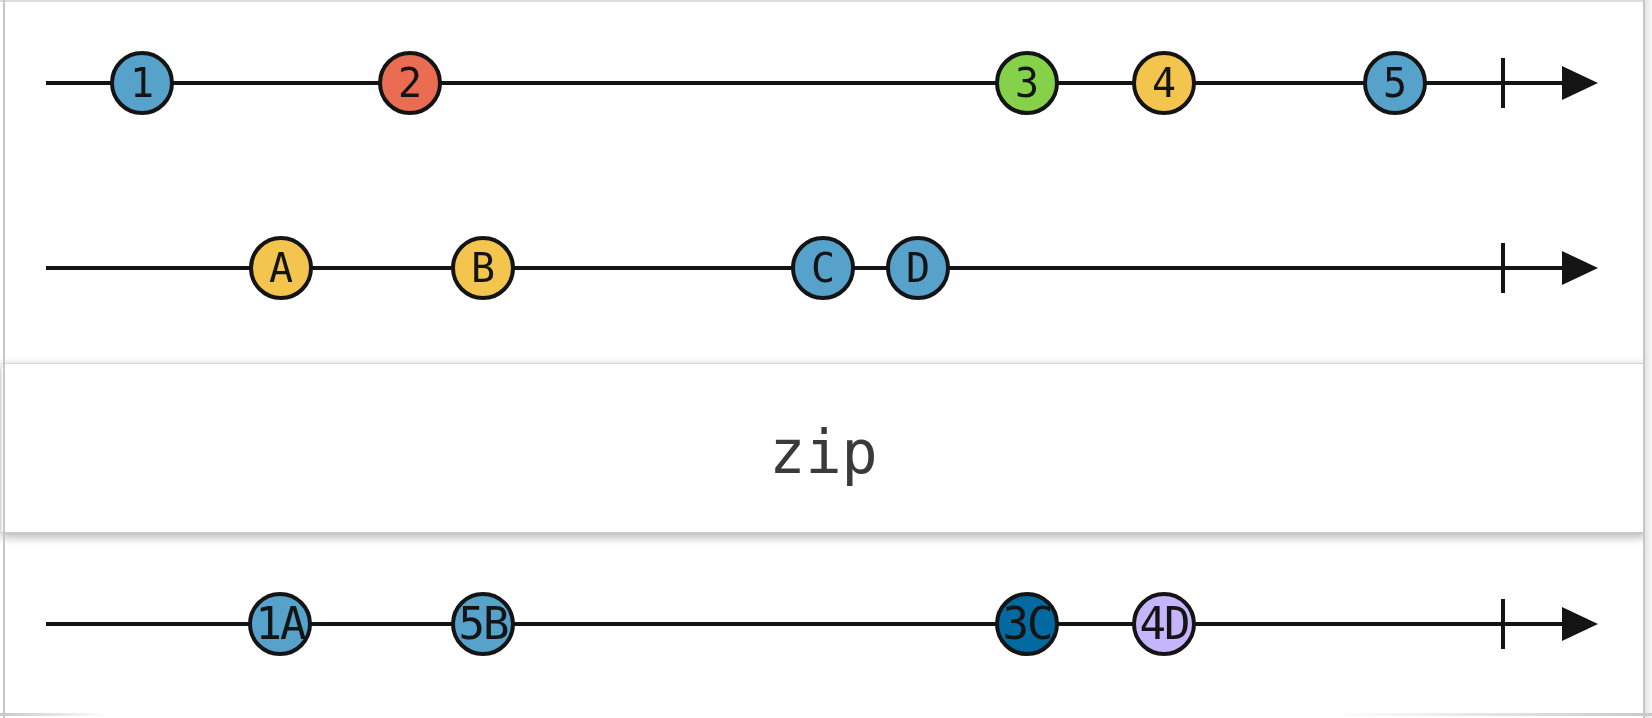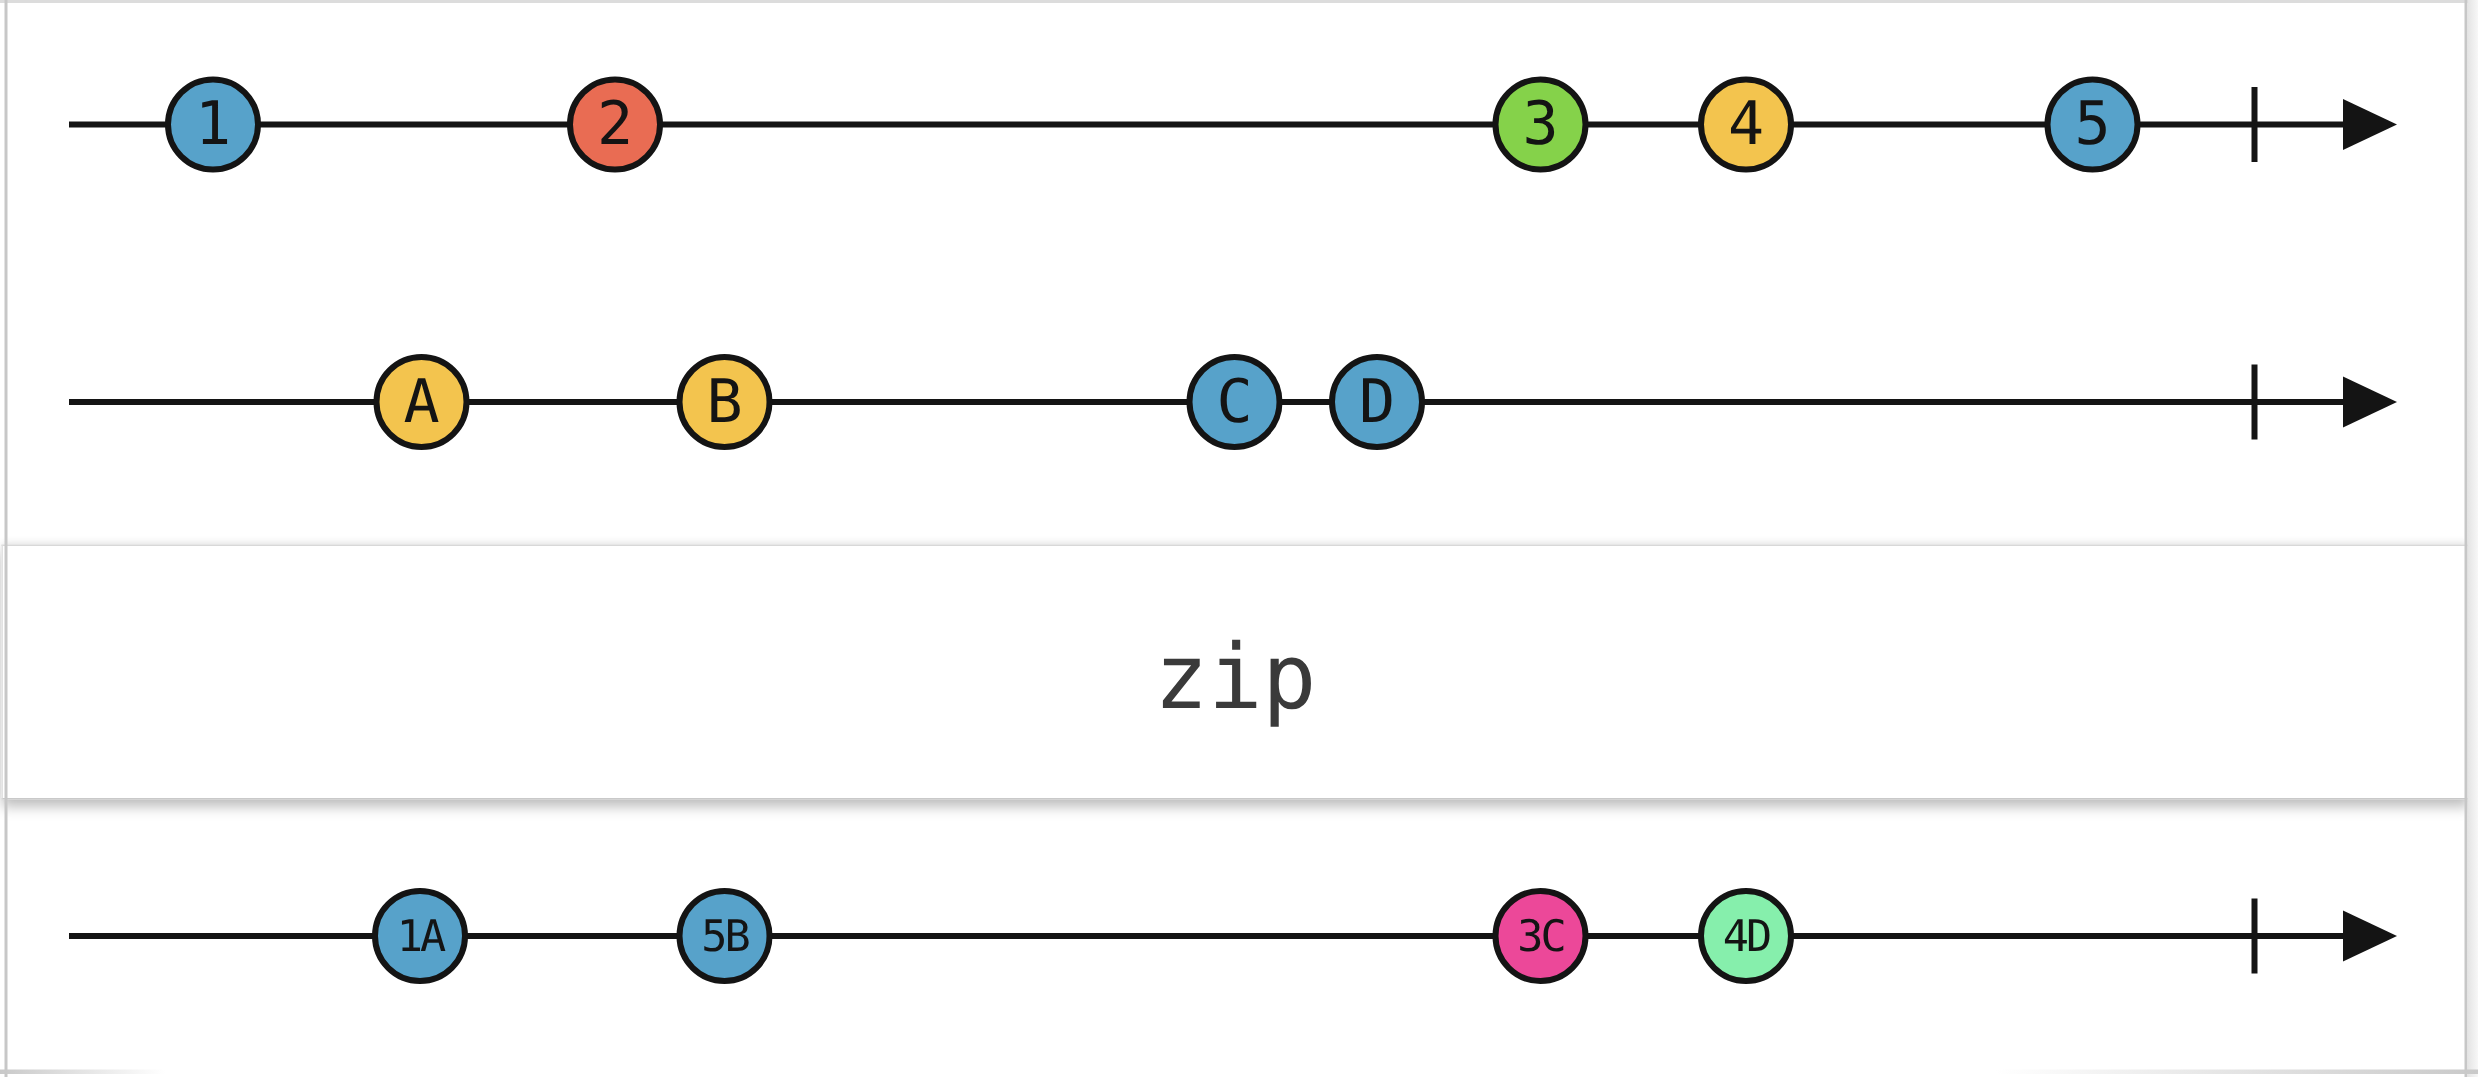"1A" .marble.two { font-size: 29px -> 44px }
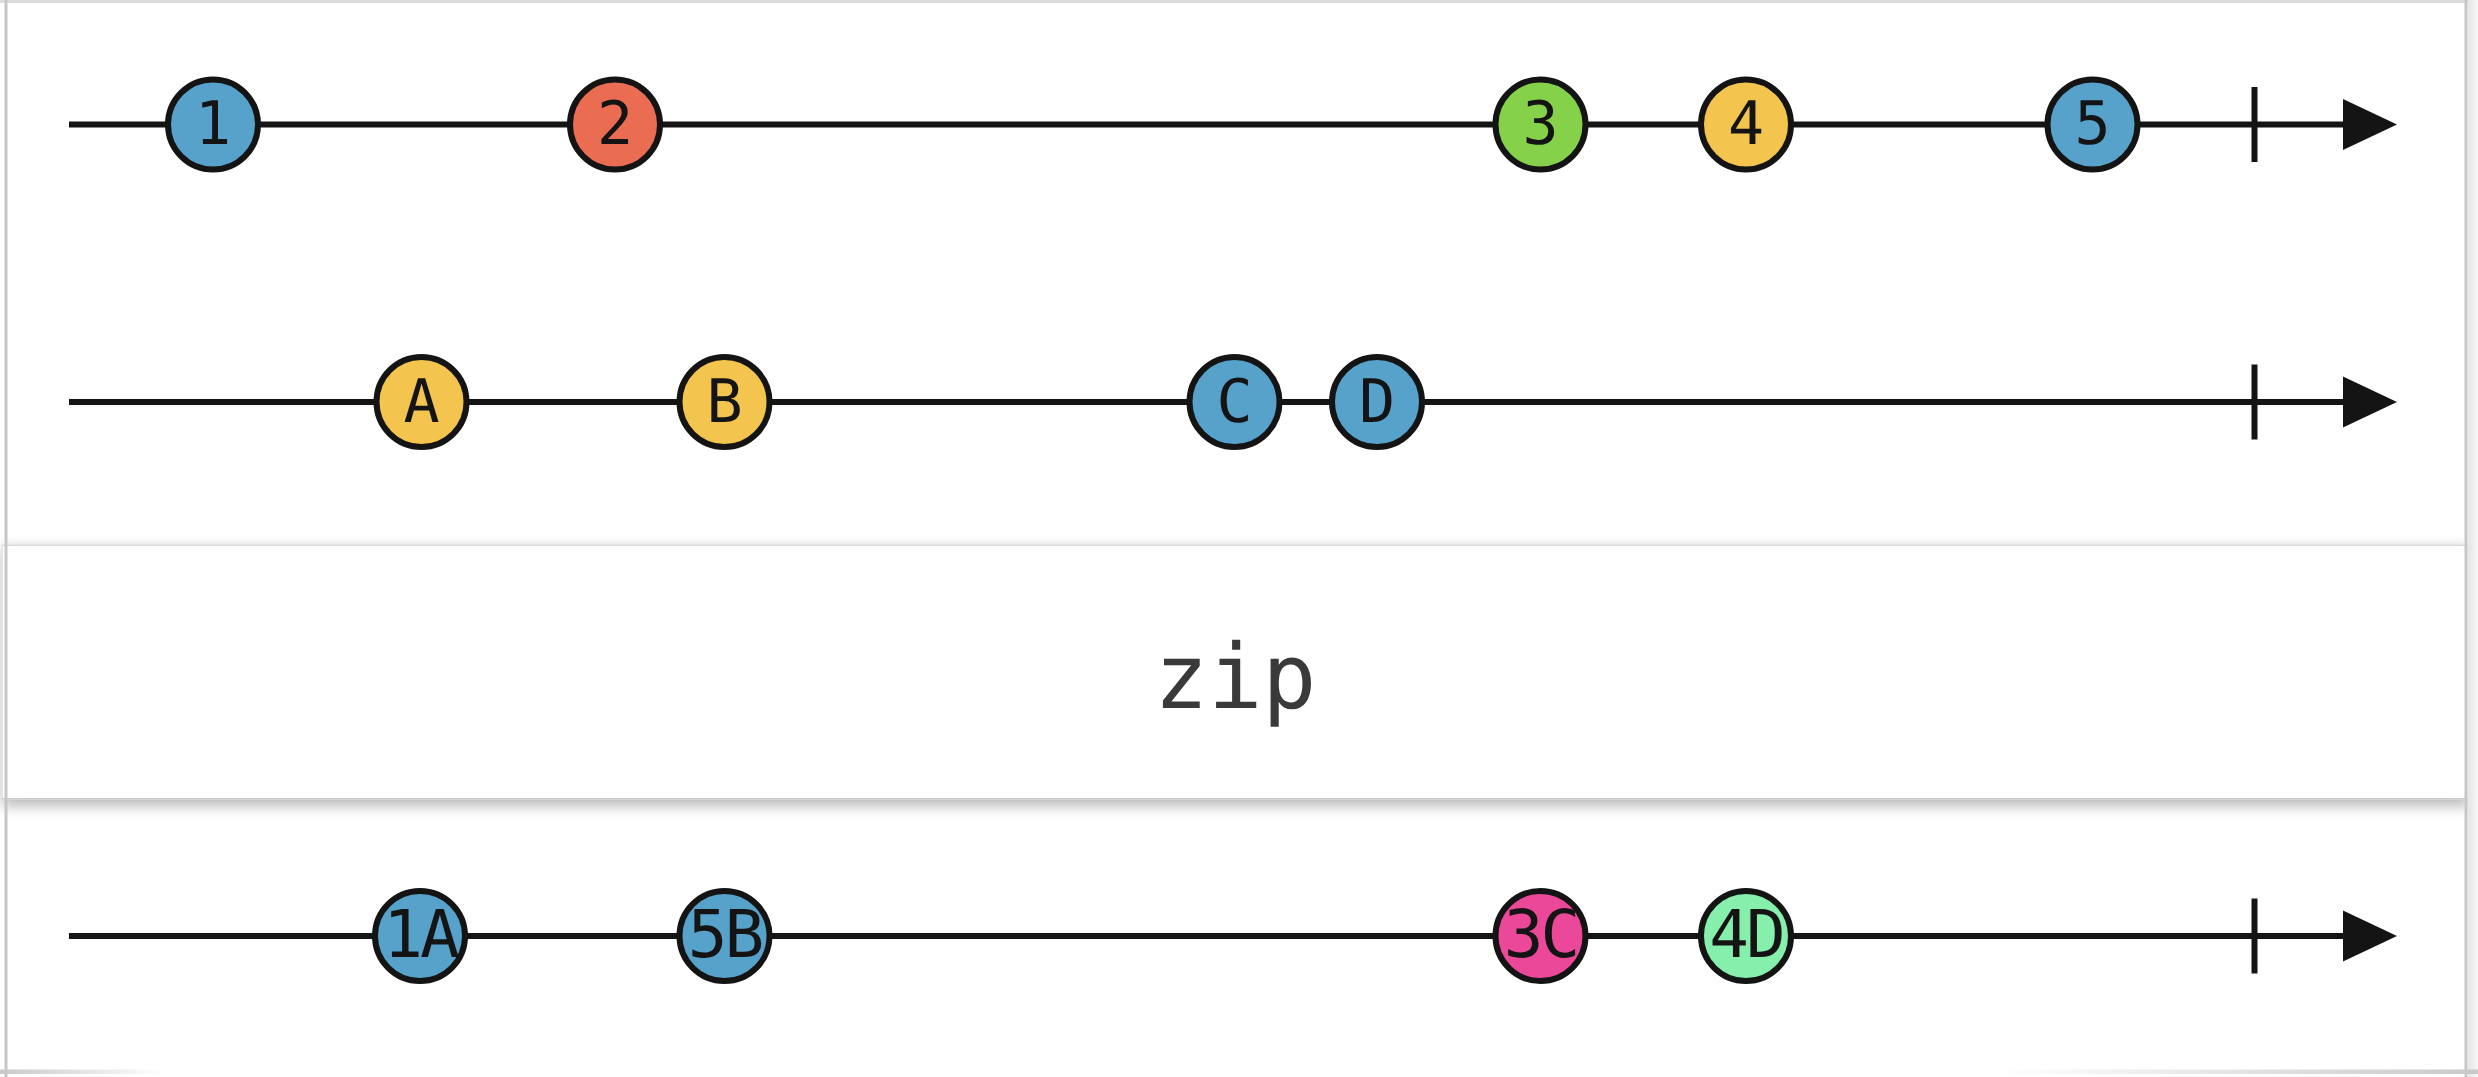"3C" div.marble { background: #ec4899 -> #0369a1 }
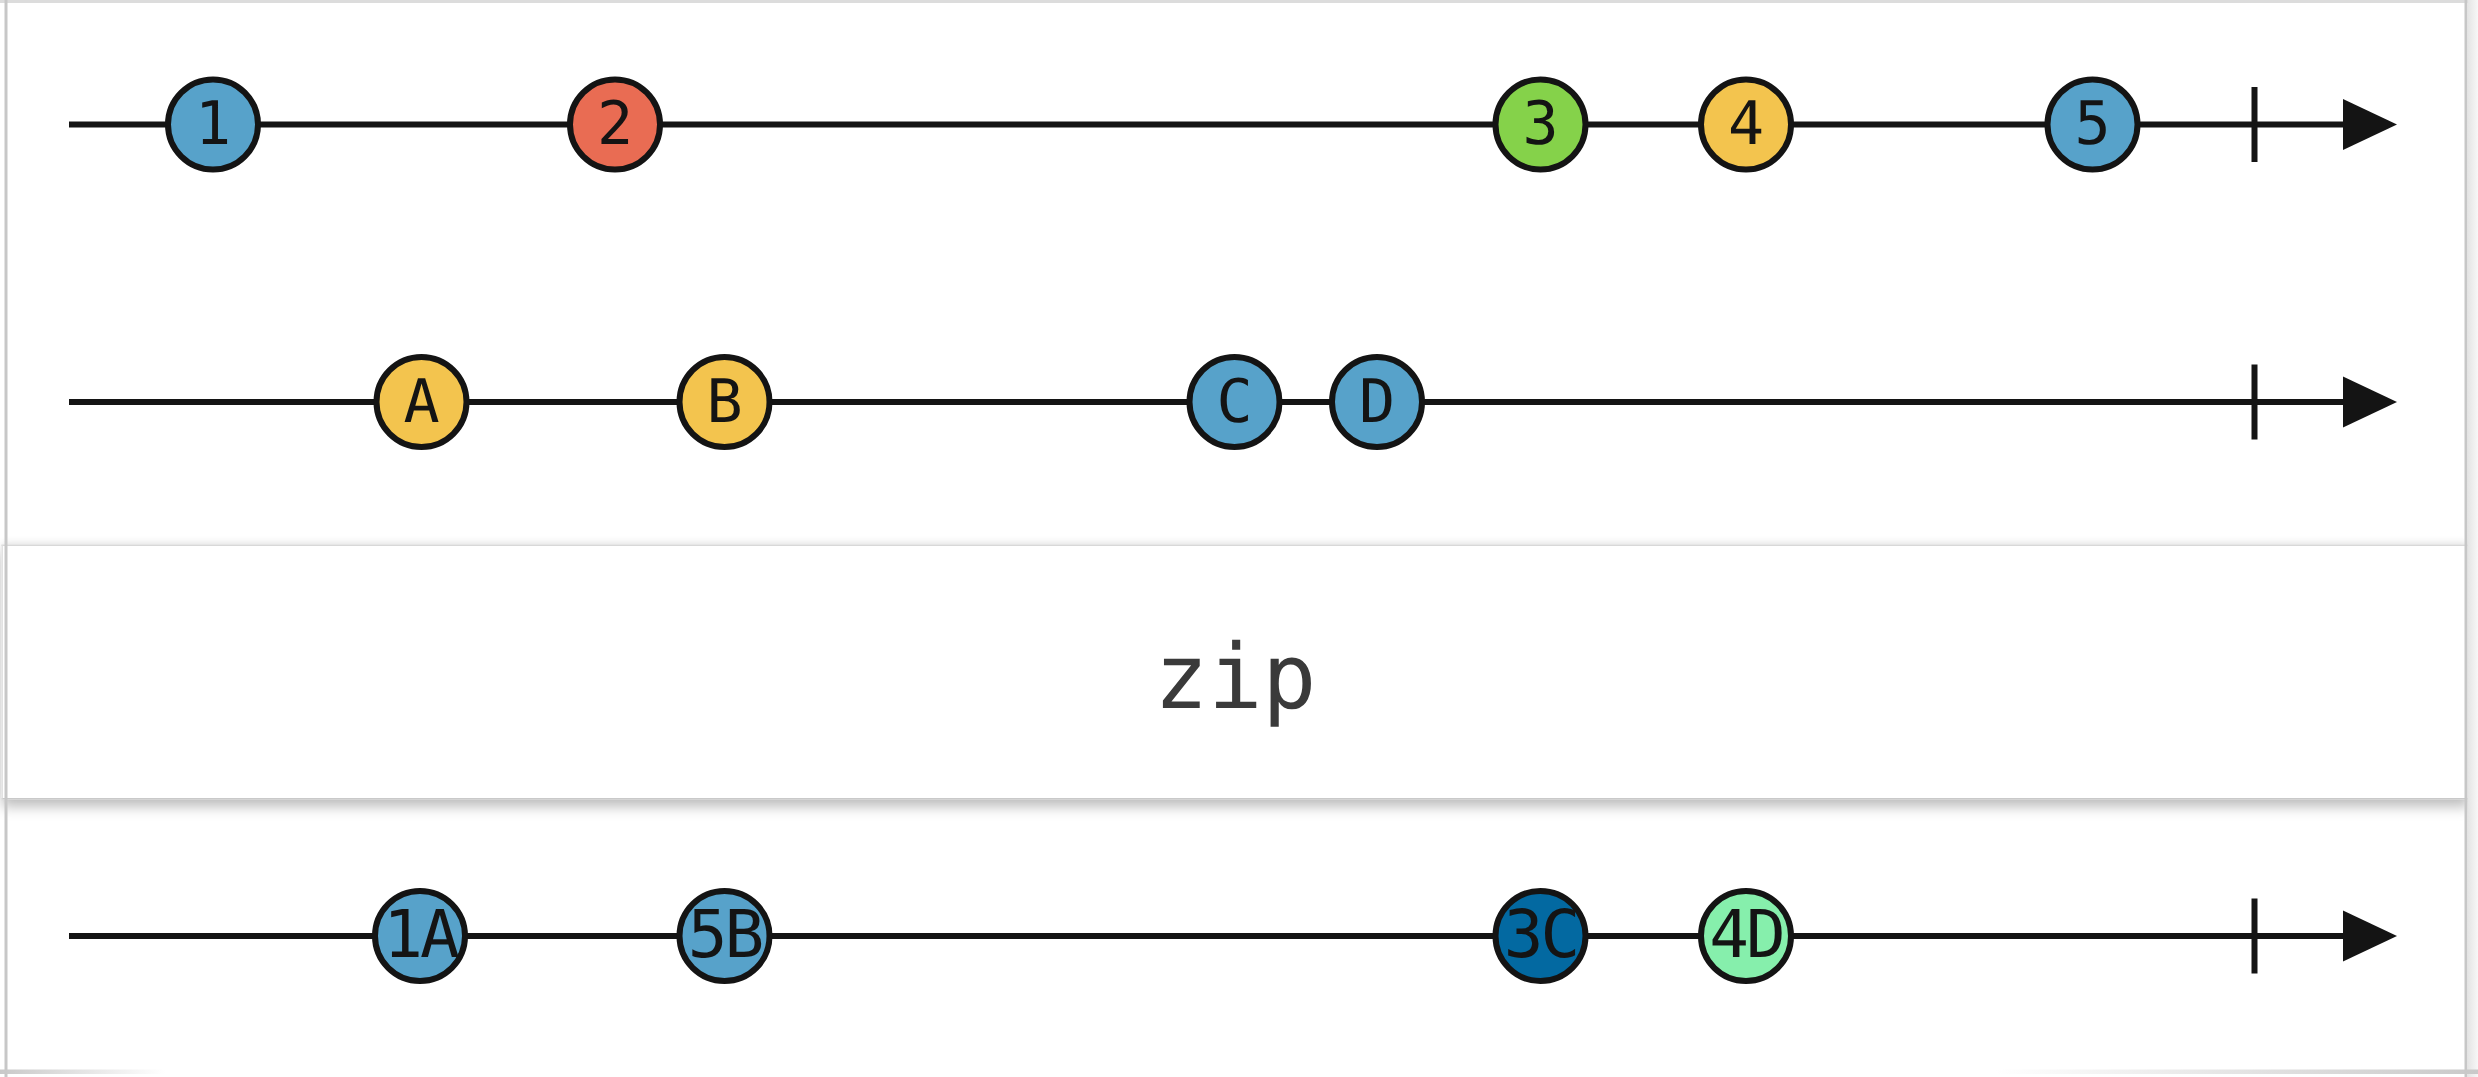"4D" div.marble { background: #86efac -> #c4b5fd }
